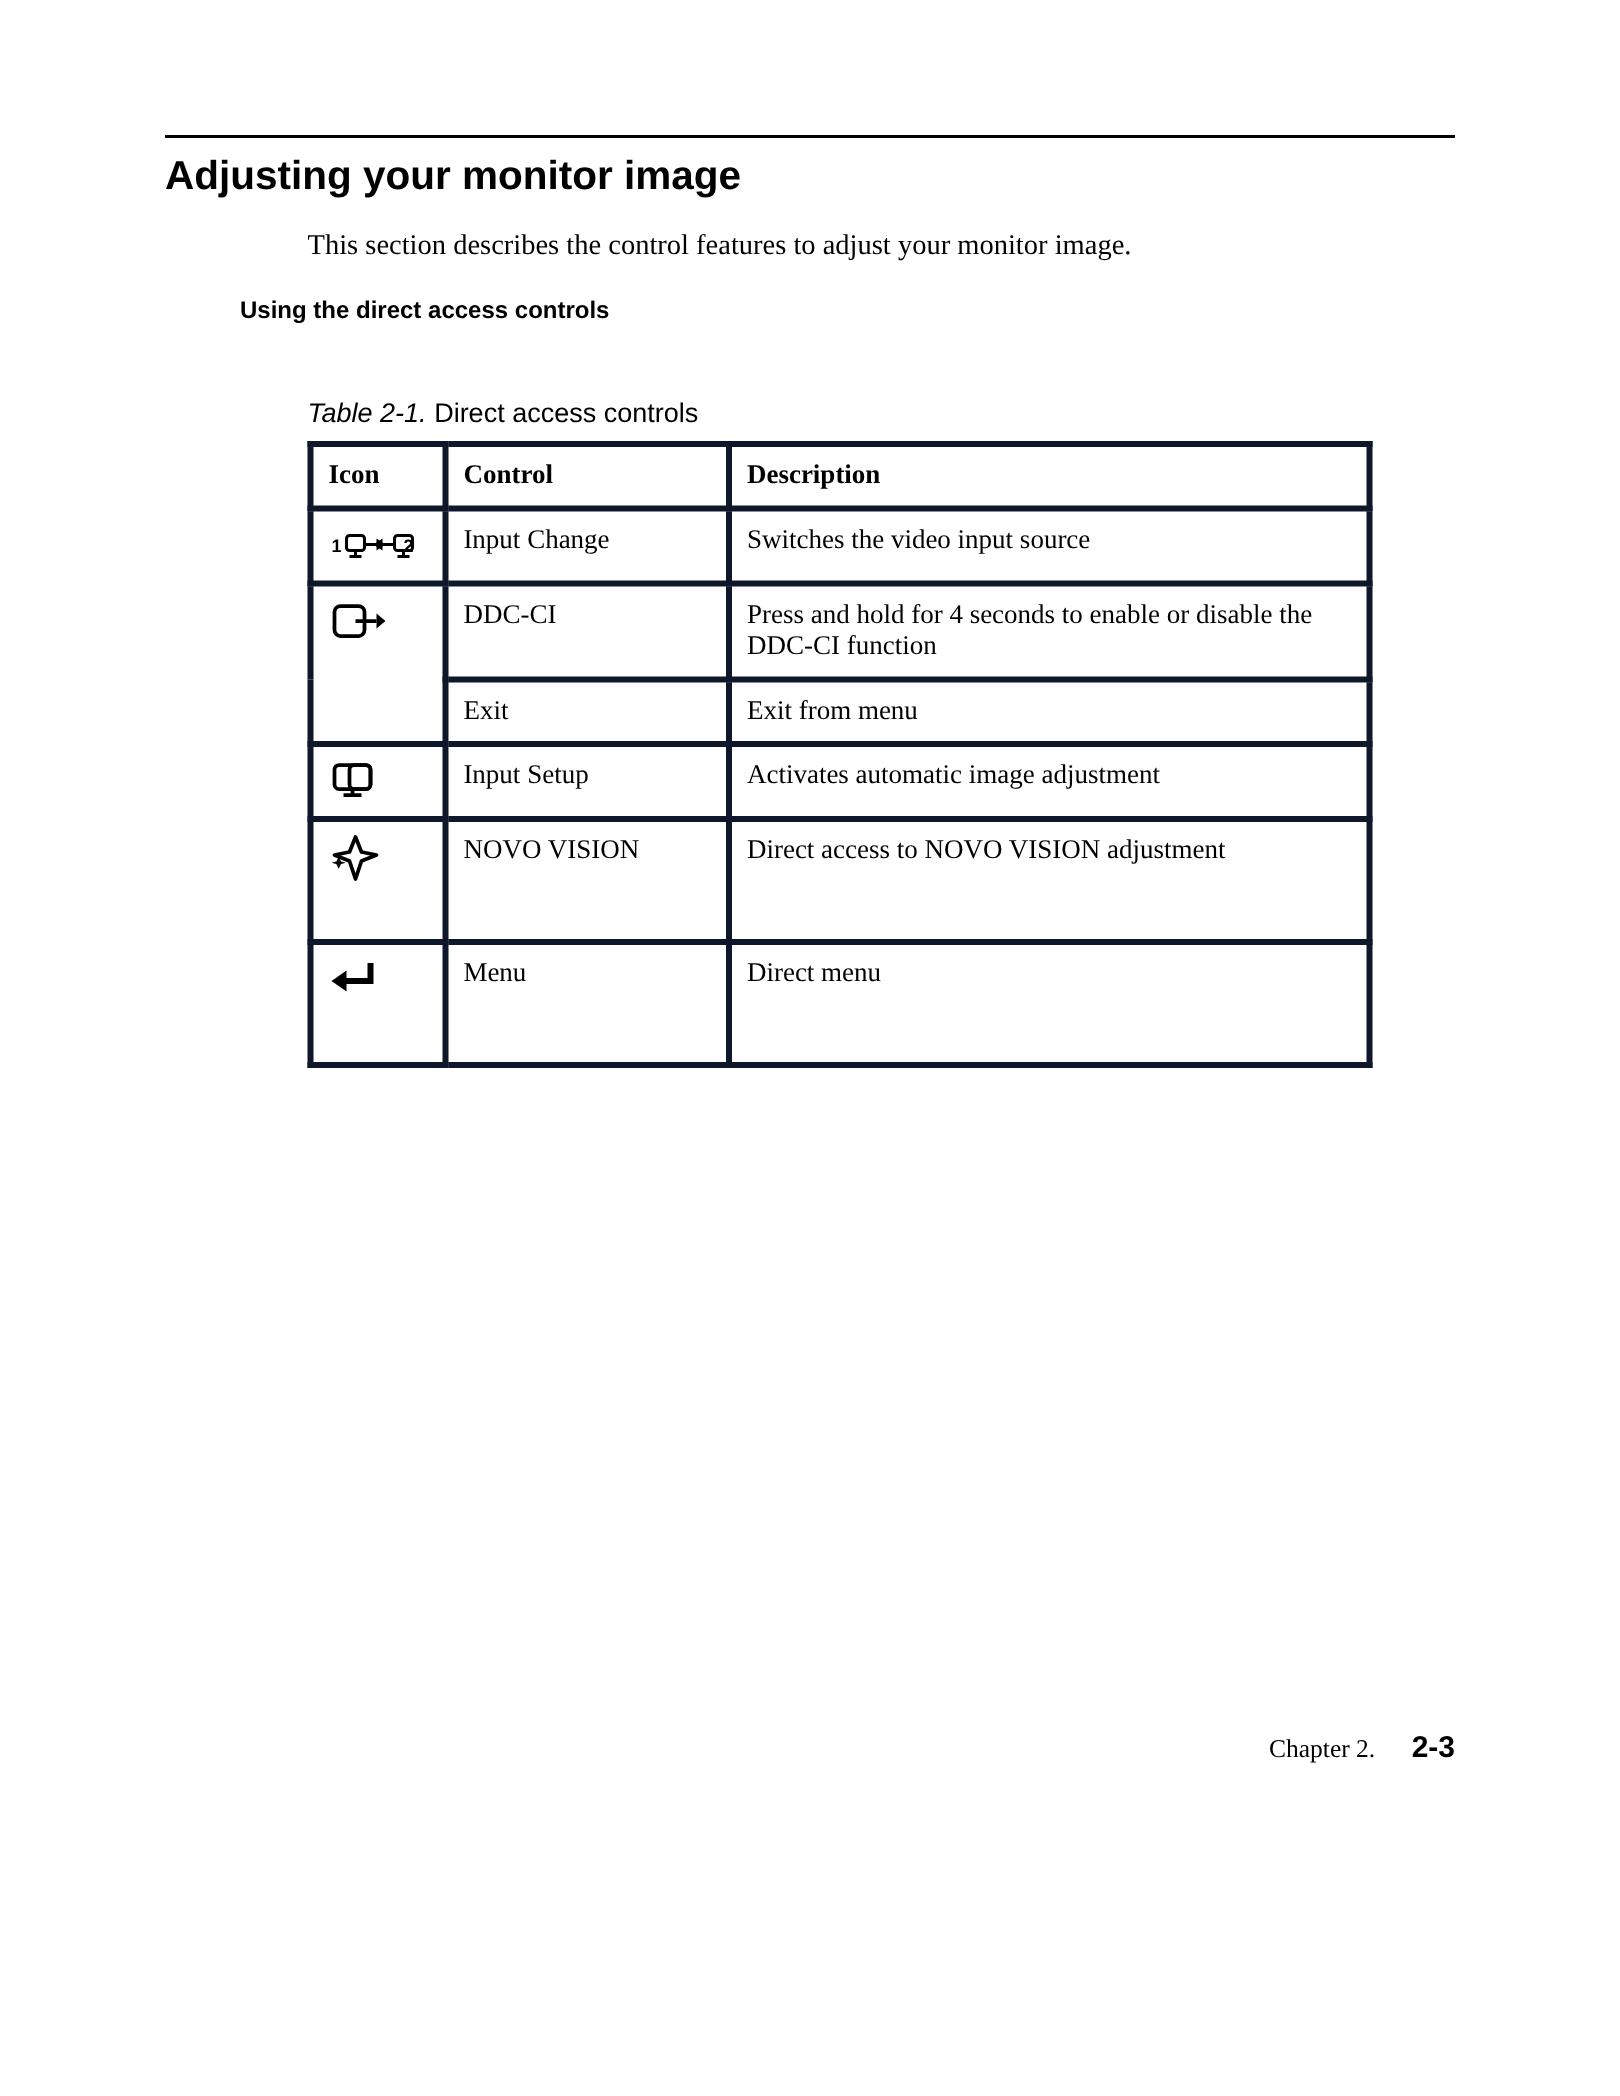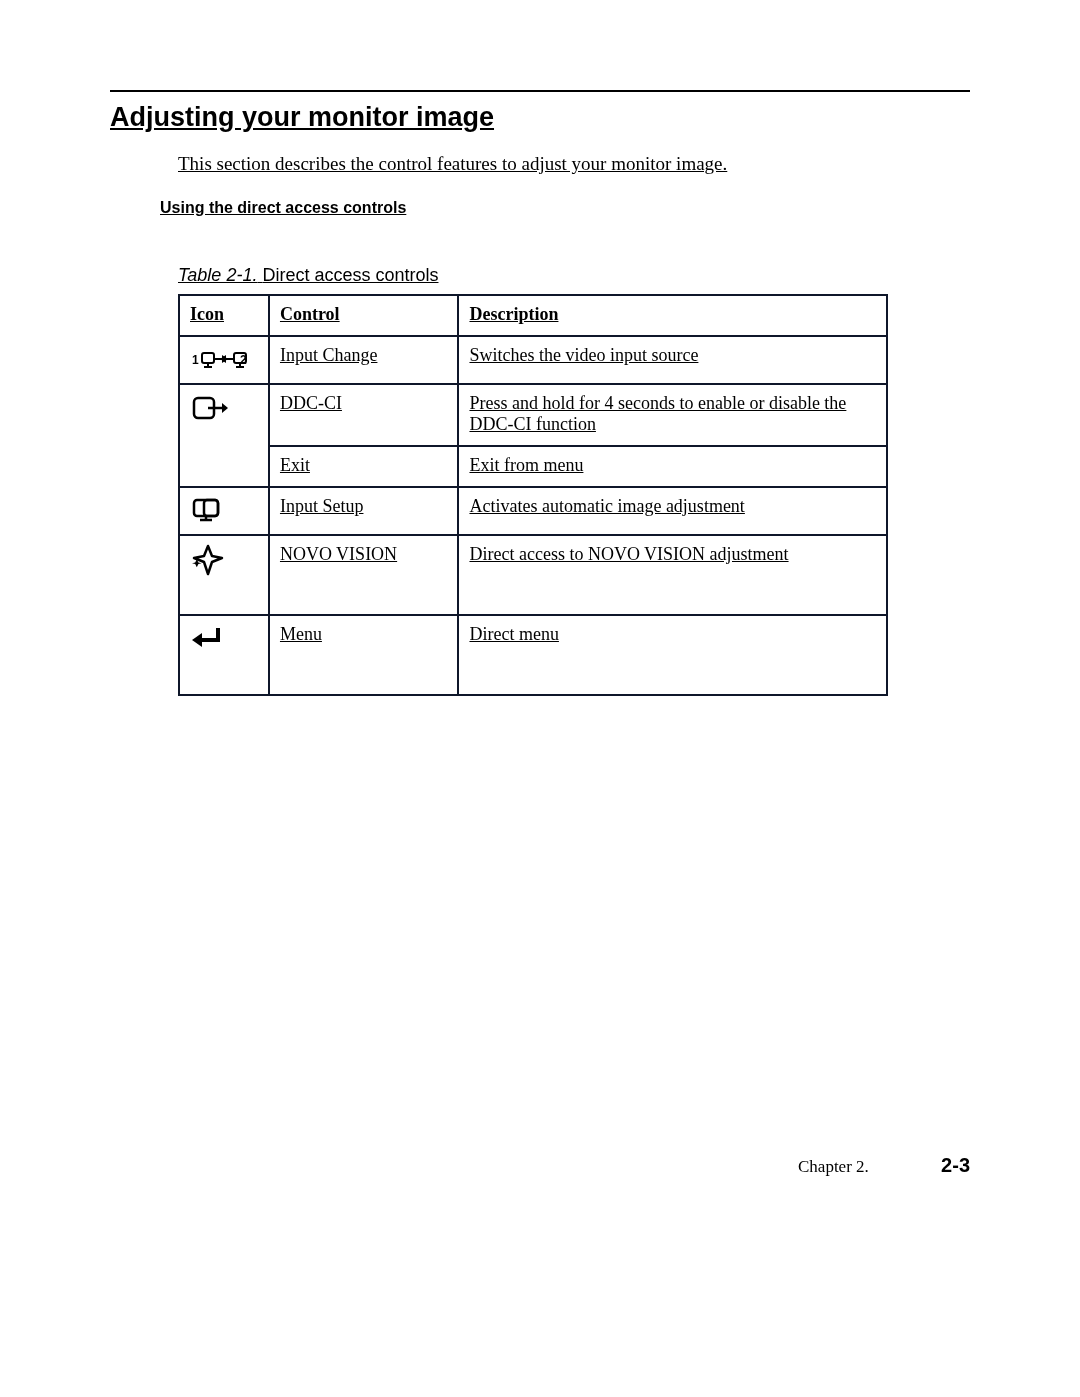"Adjusting your monitor image" .page { text-decoration: underline -> none }
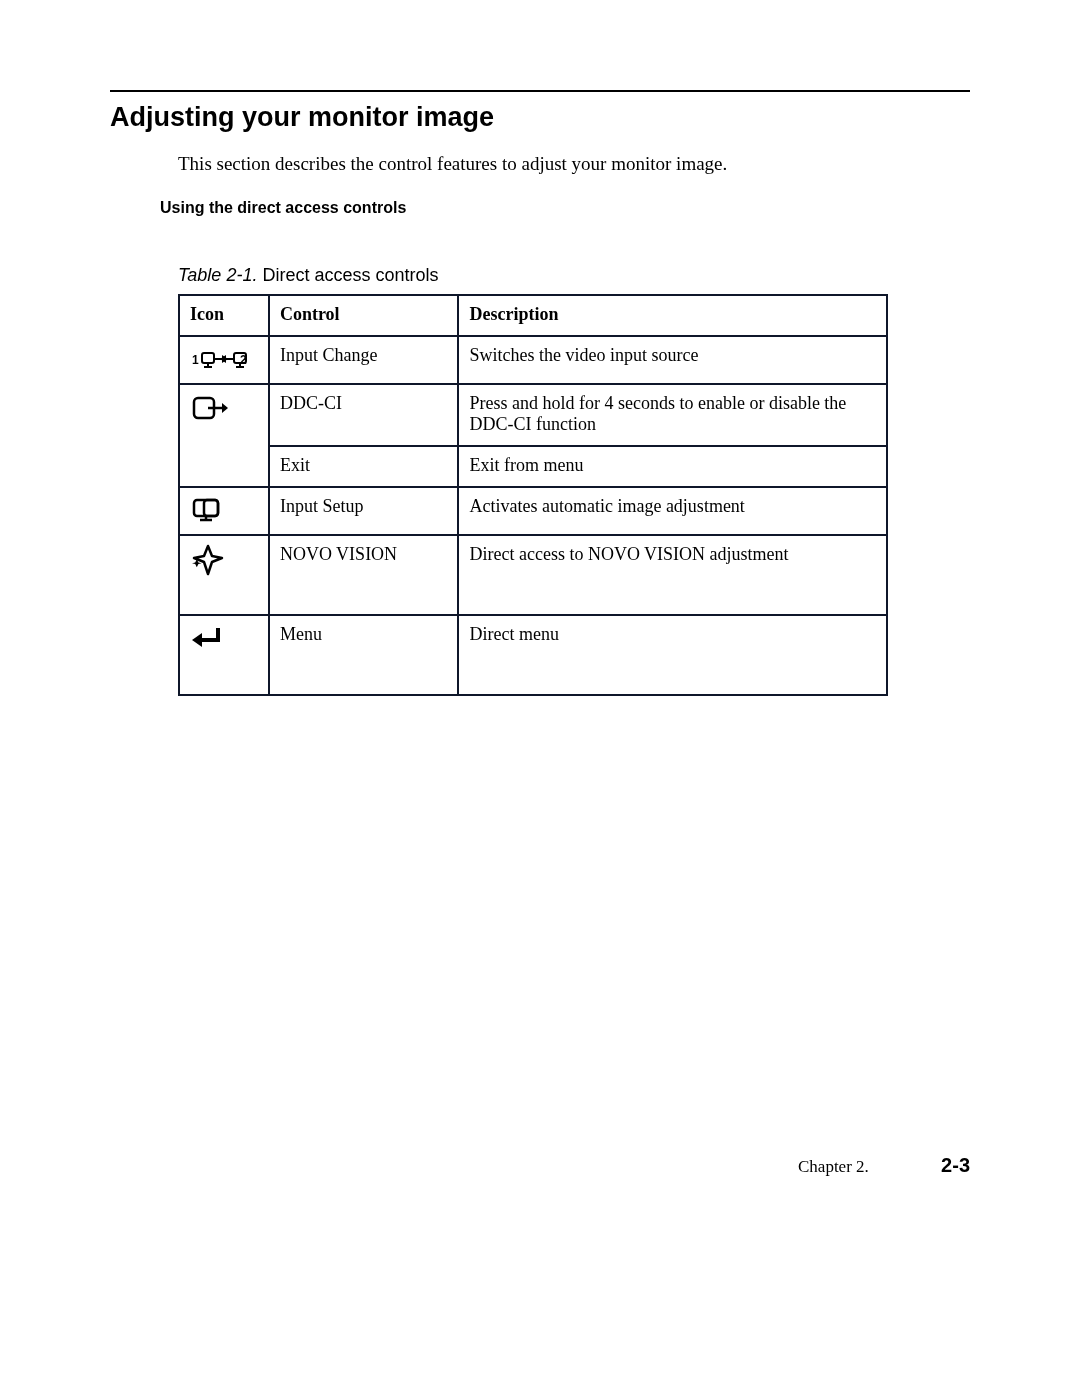"This section describes the control" .indent { margin-left: 68px -> 95px }
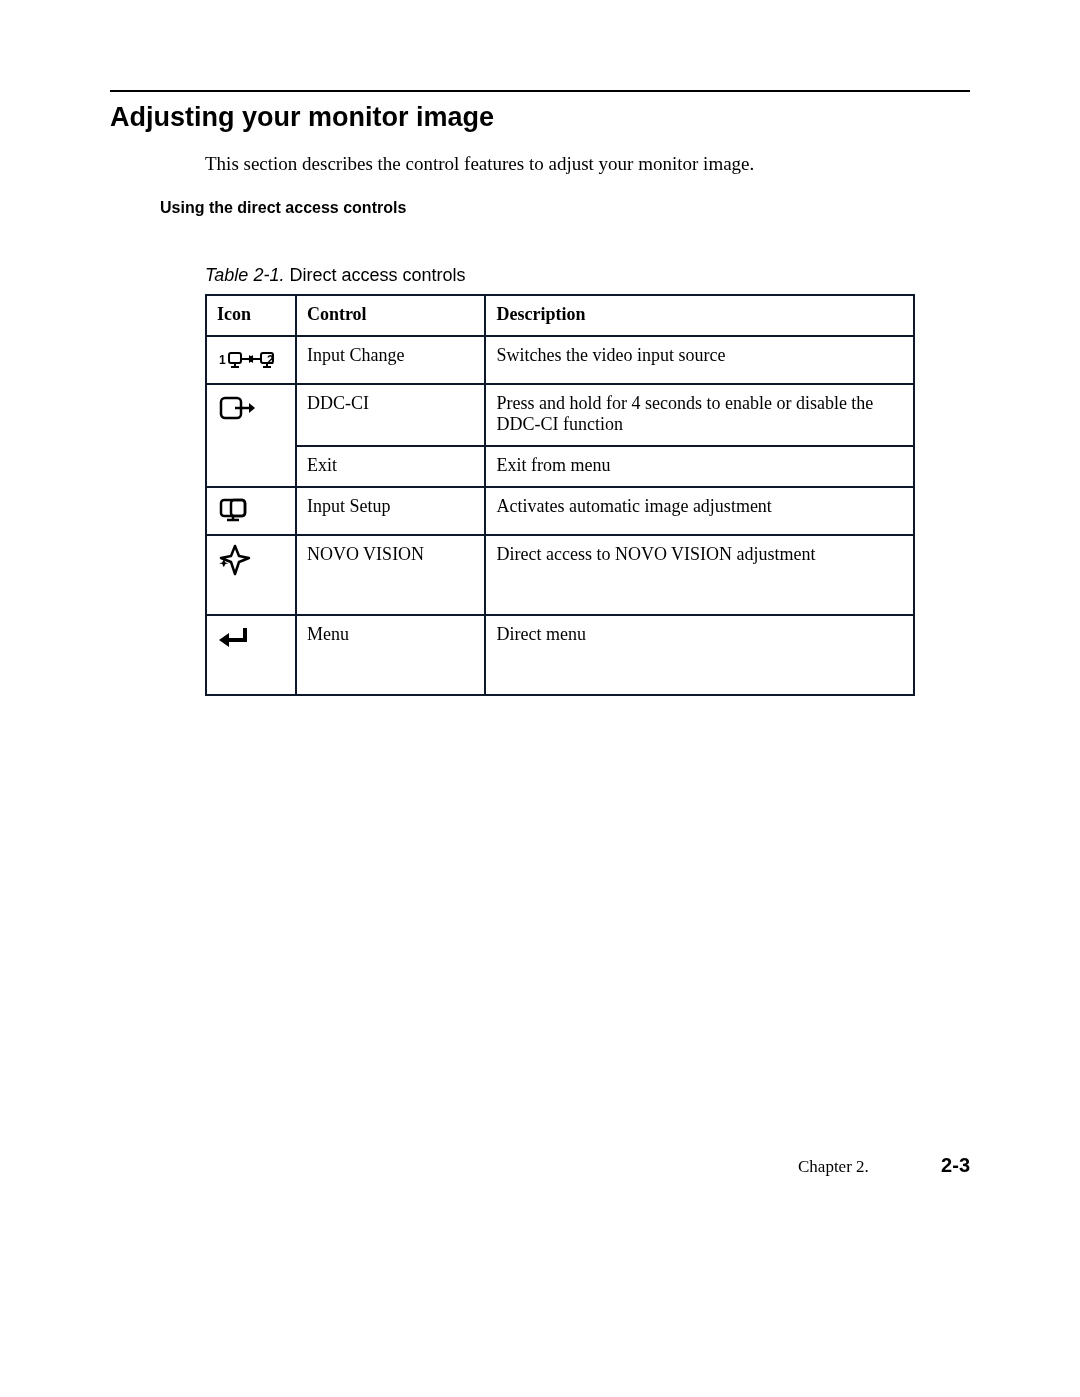"Icon" table.controls th, table.controls td { border: 2px solid #0f172a -> 4px solid #0f172a }
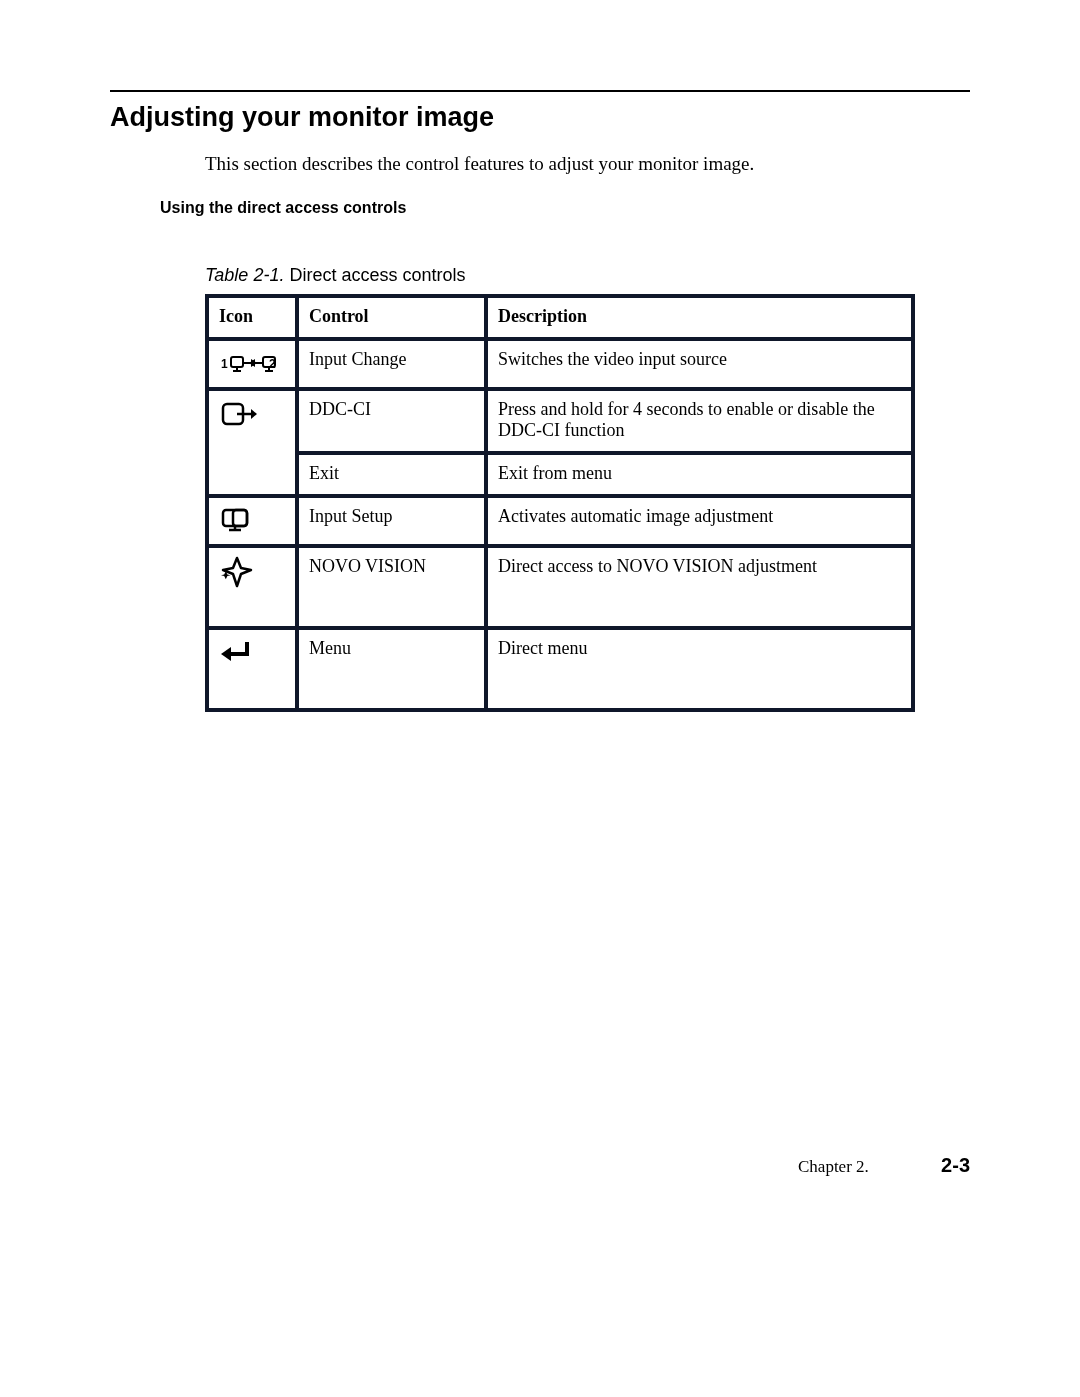"2-3" .footer .pnum { margin-left: 48px -> none }
